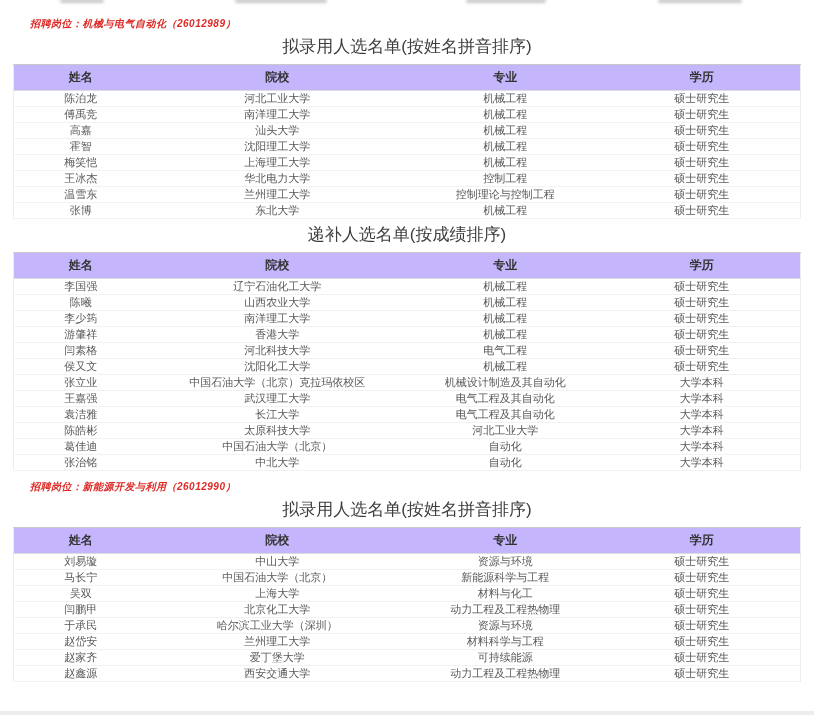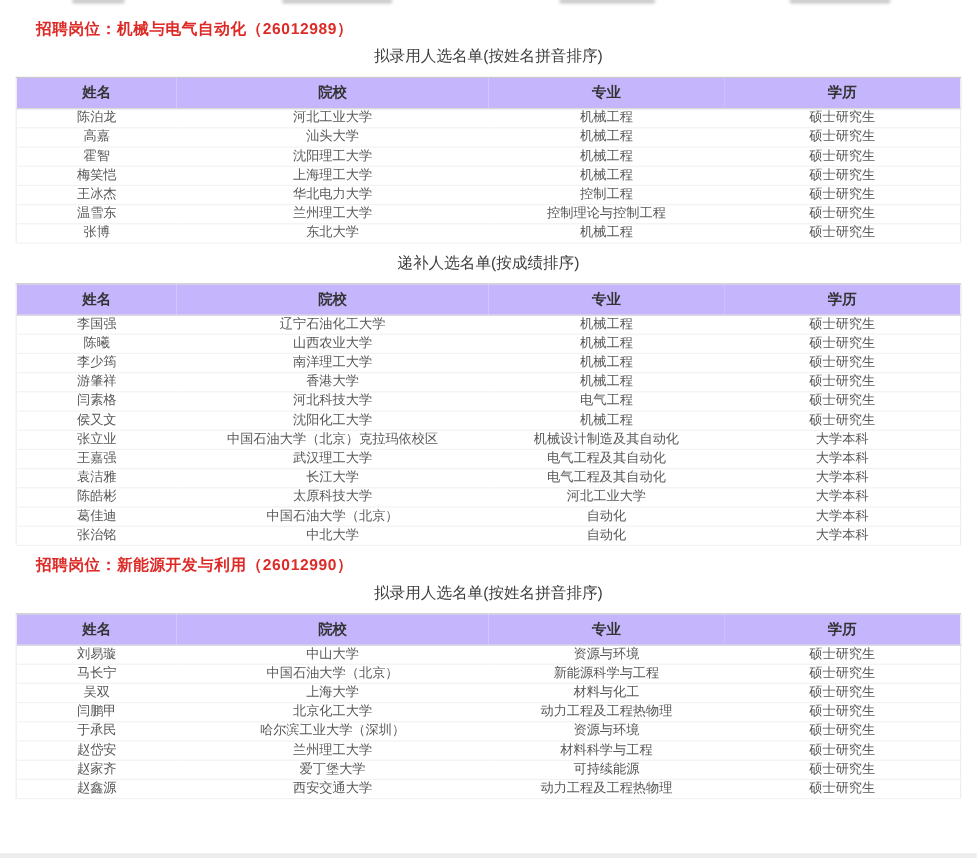"招聘岗位：机械与电气自动化（26012989）" .job-heading { font-size: 13px -> 10px; font-style: none -> italic }
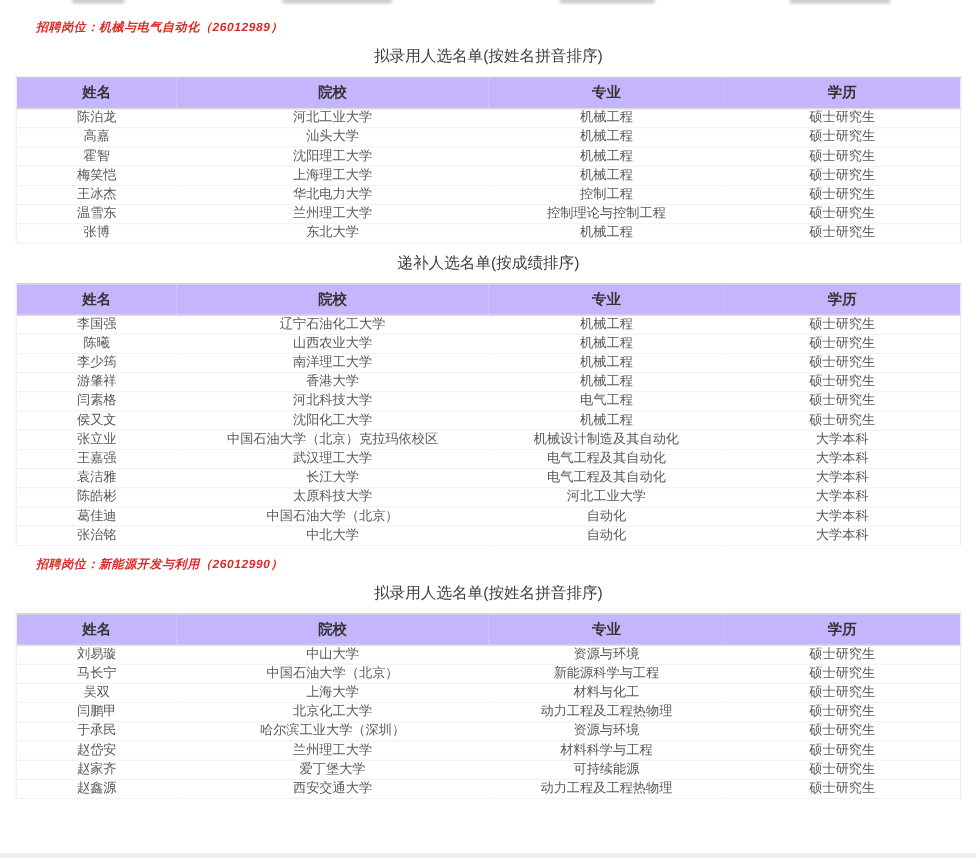"拟录用人选名单(按姓名拼音排序)" .table-title { font-size: 13px -> 17px }
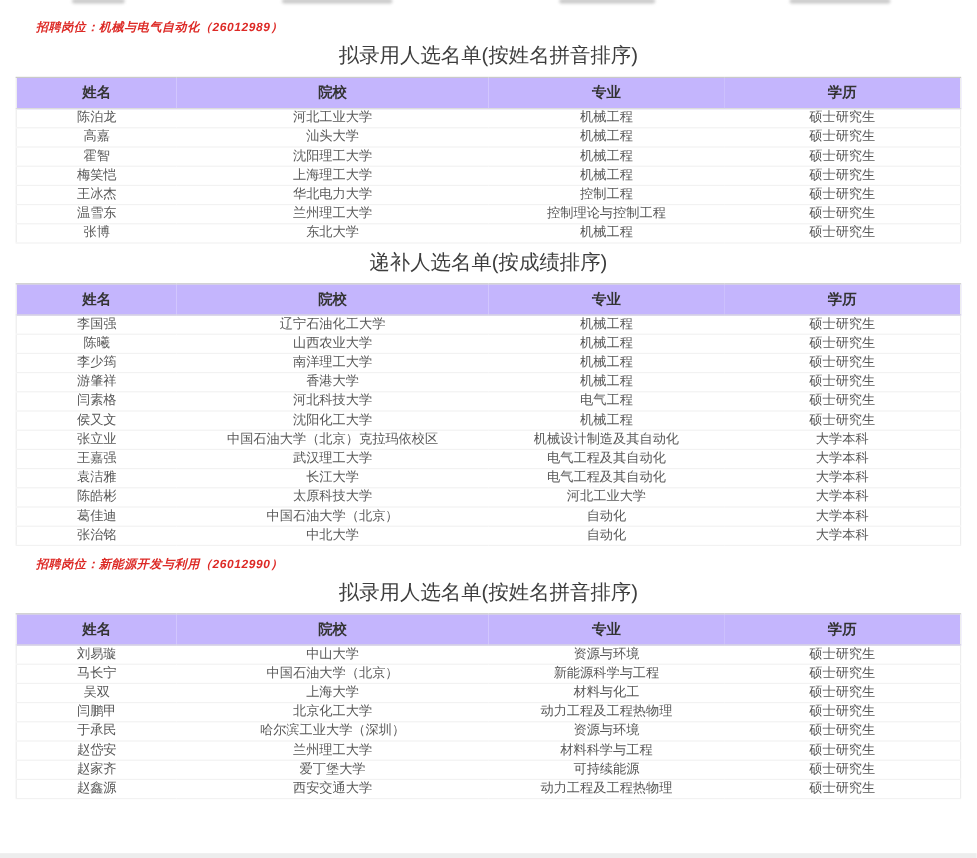"傅禹竞" tr { html: none -> <tr> <td>傅禹竞</td> <td>南洋理工大学</td> <td>机械工程</td> <td>硕士研究生</td> </tr> }
